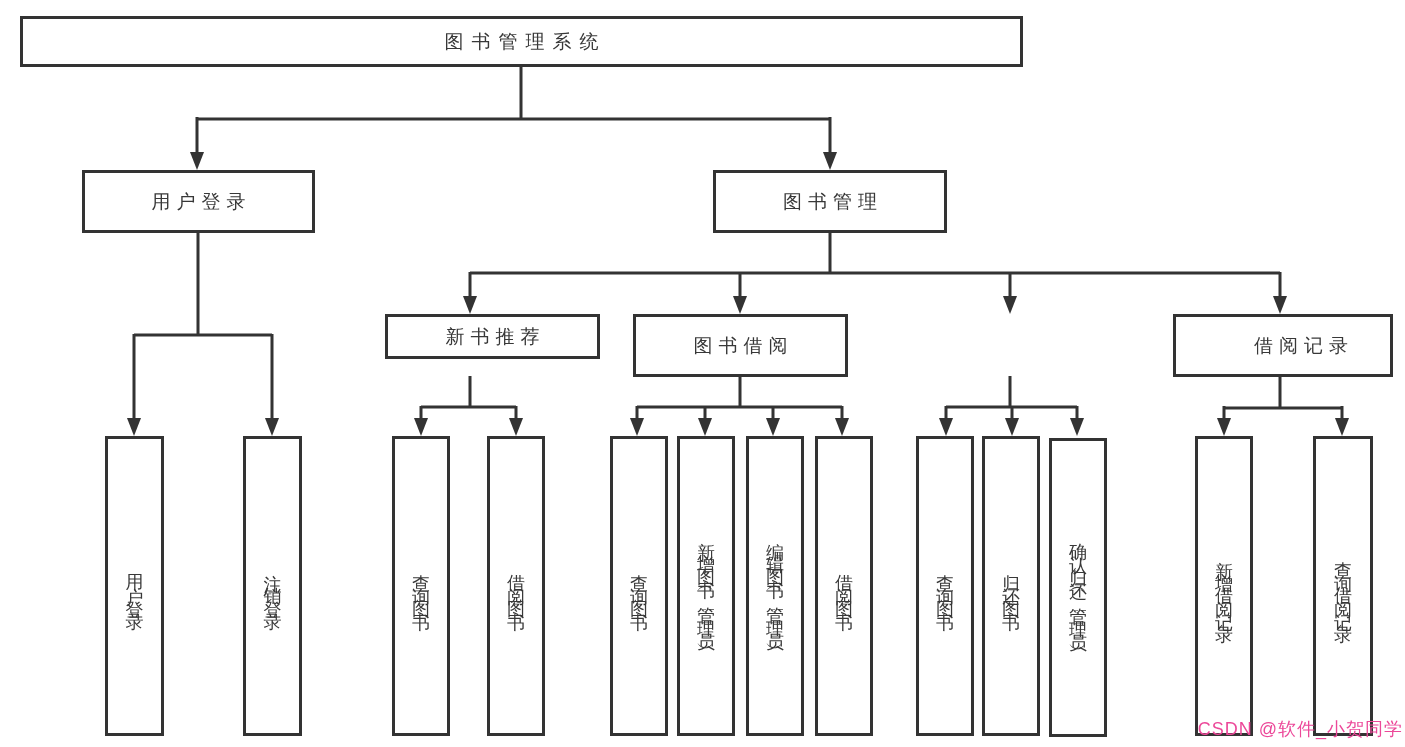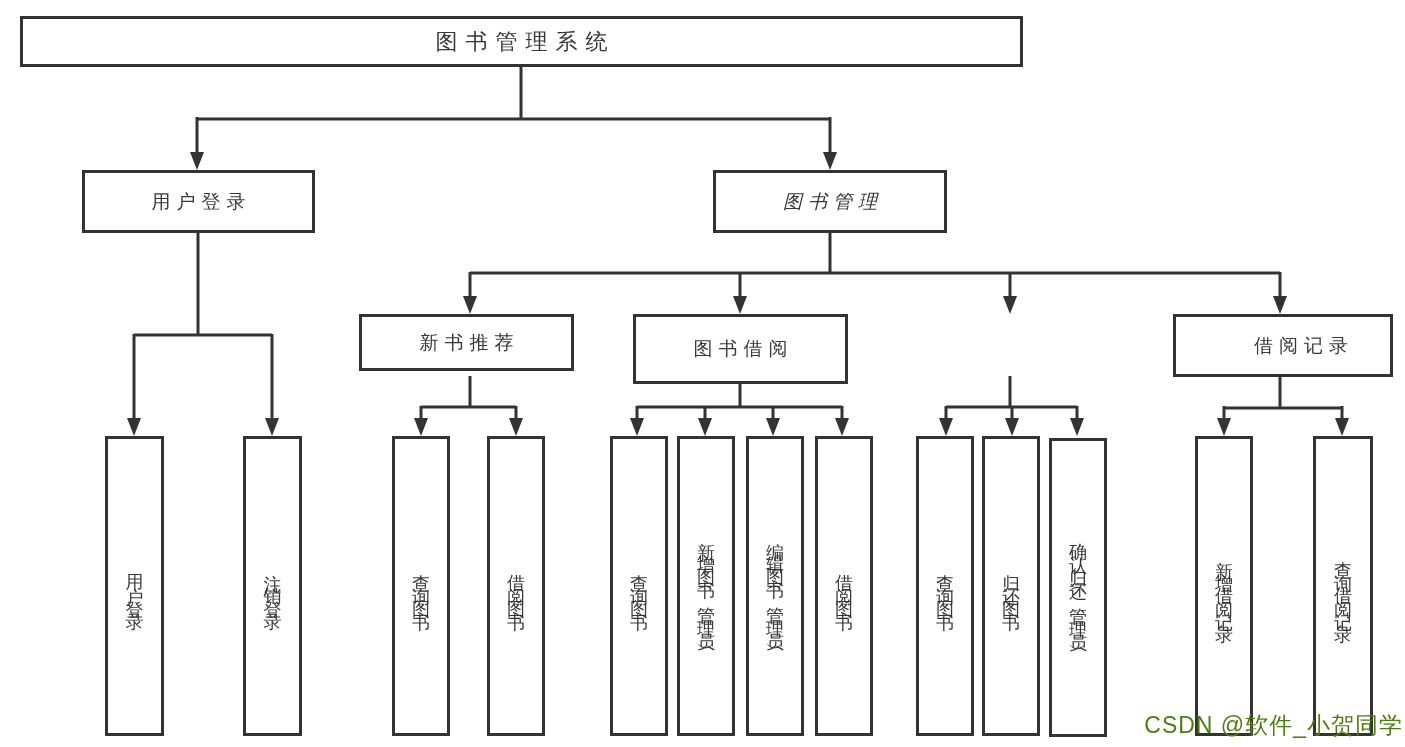"图书管理系统" .title .hlabel { font-size: 22px -> 19px }
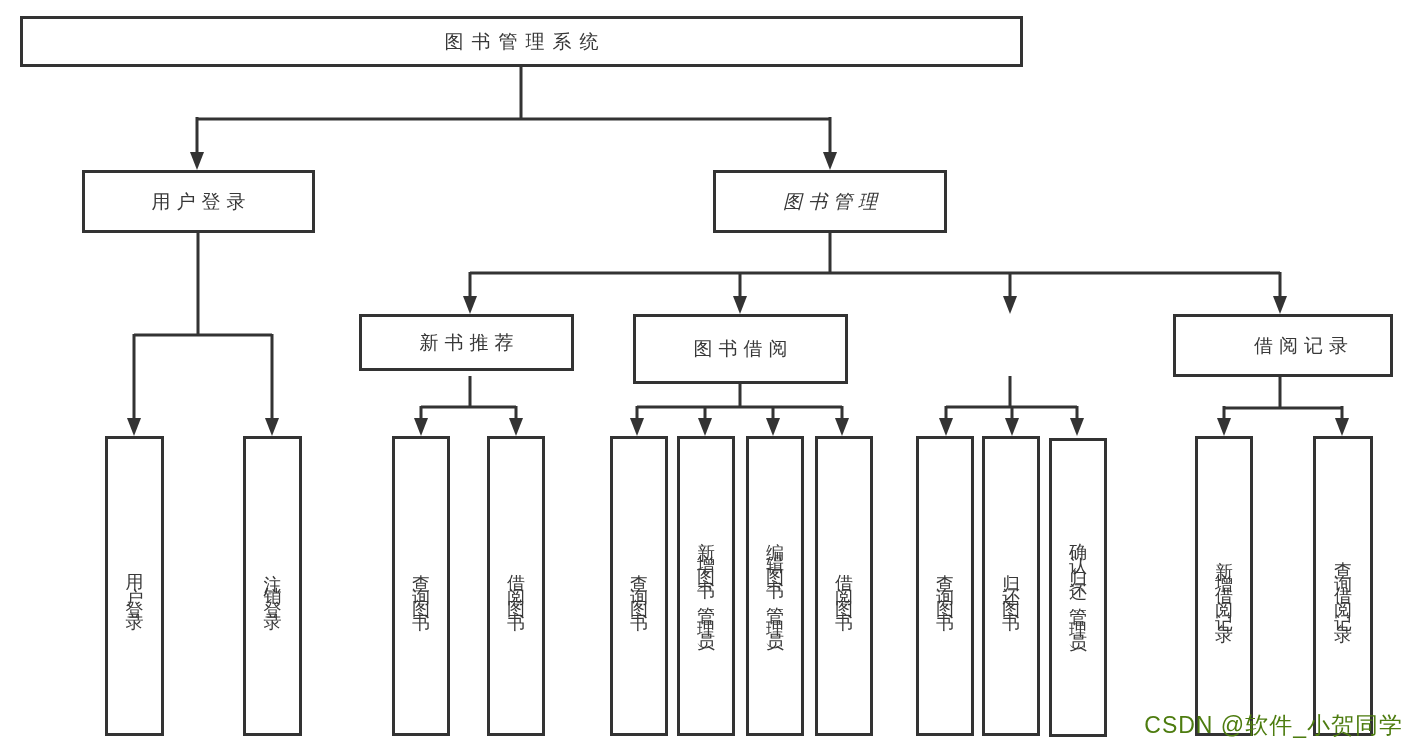"图书管理" div.box { font-style: italic -> none }
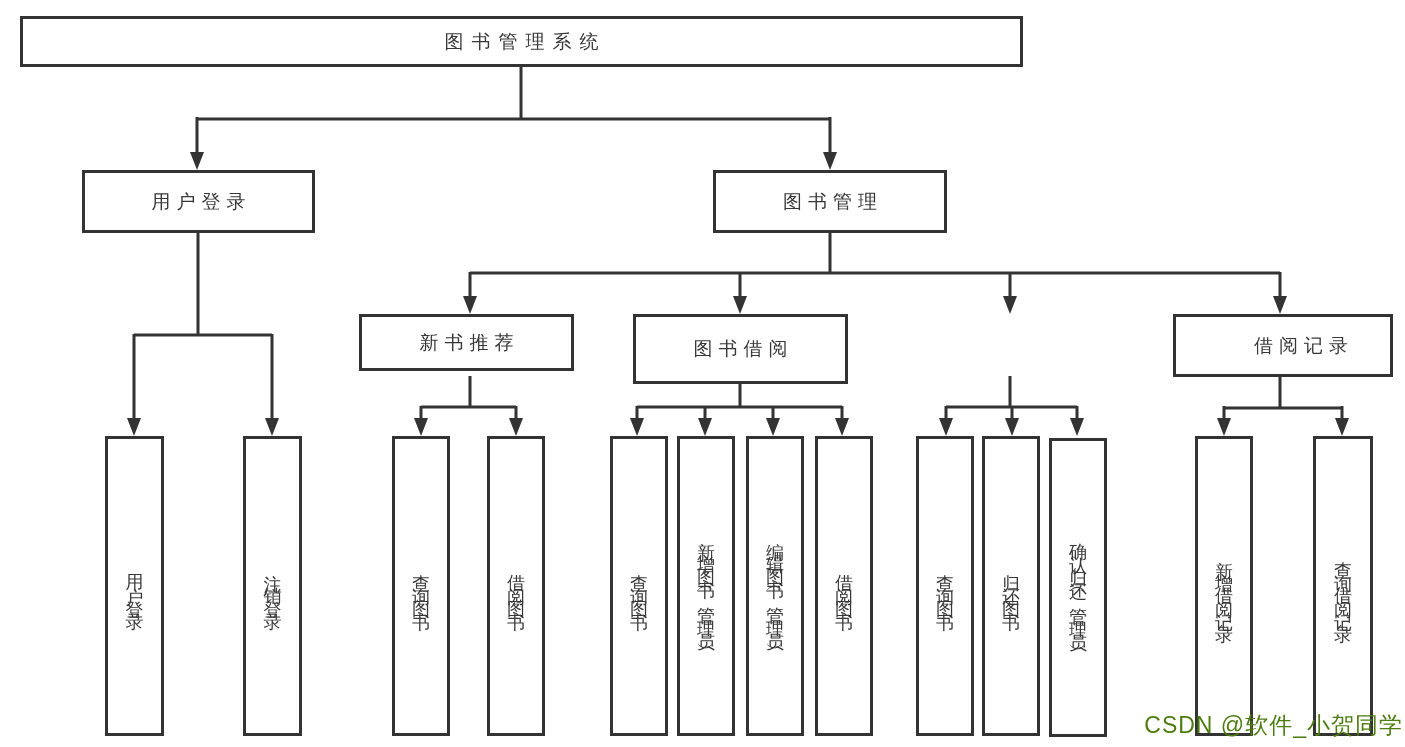"新书推荐" div.box { height: 57px -> 45px; left: 359px -> 385px }
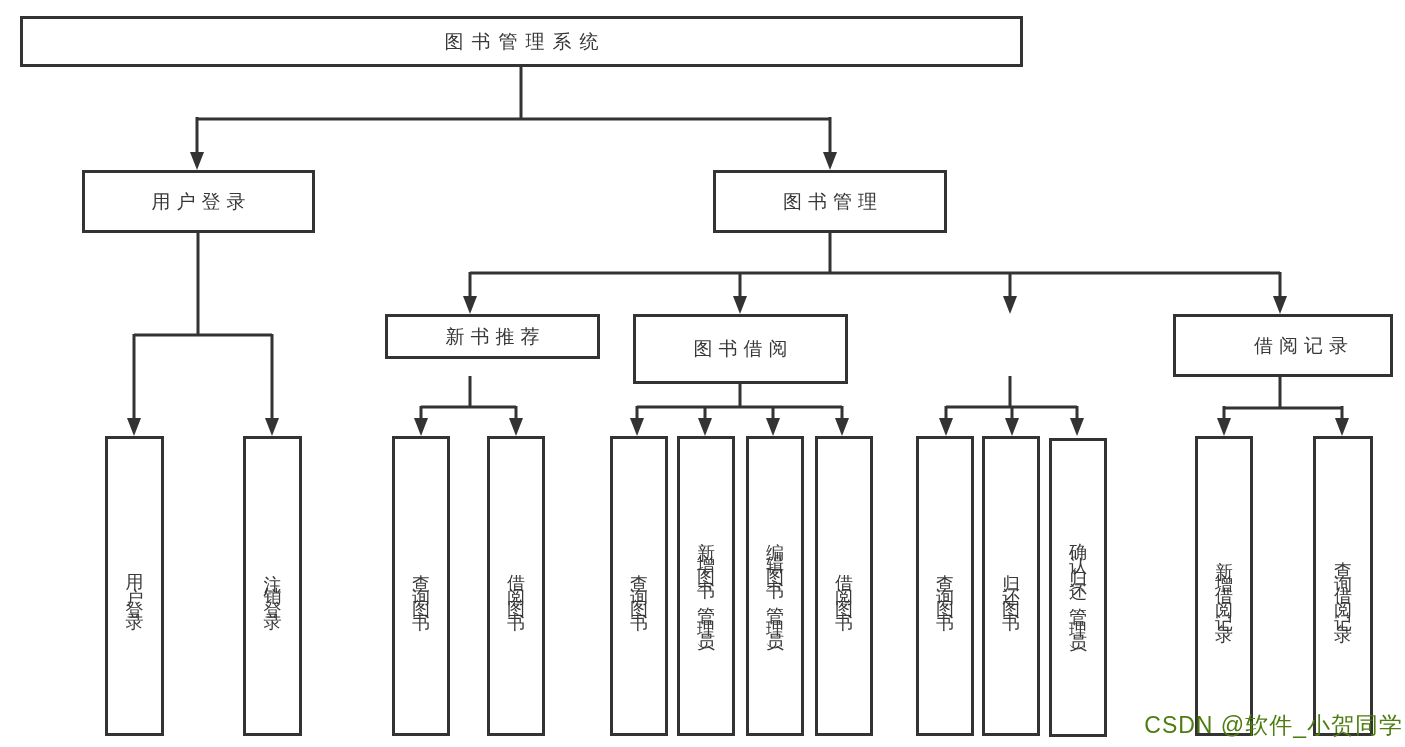"图书借阅" div.box { height: 70px -> 63px }
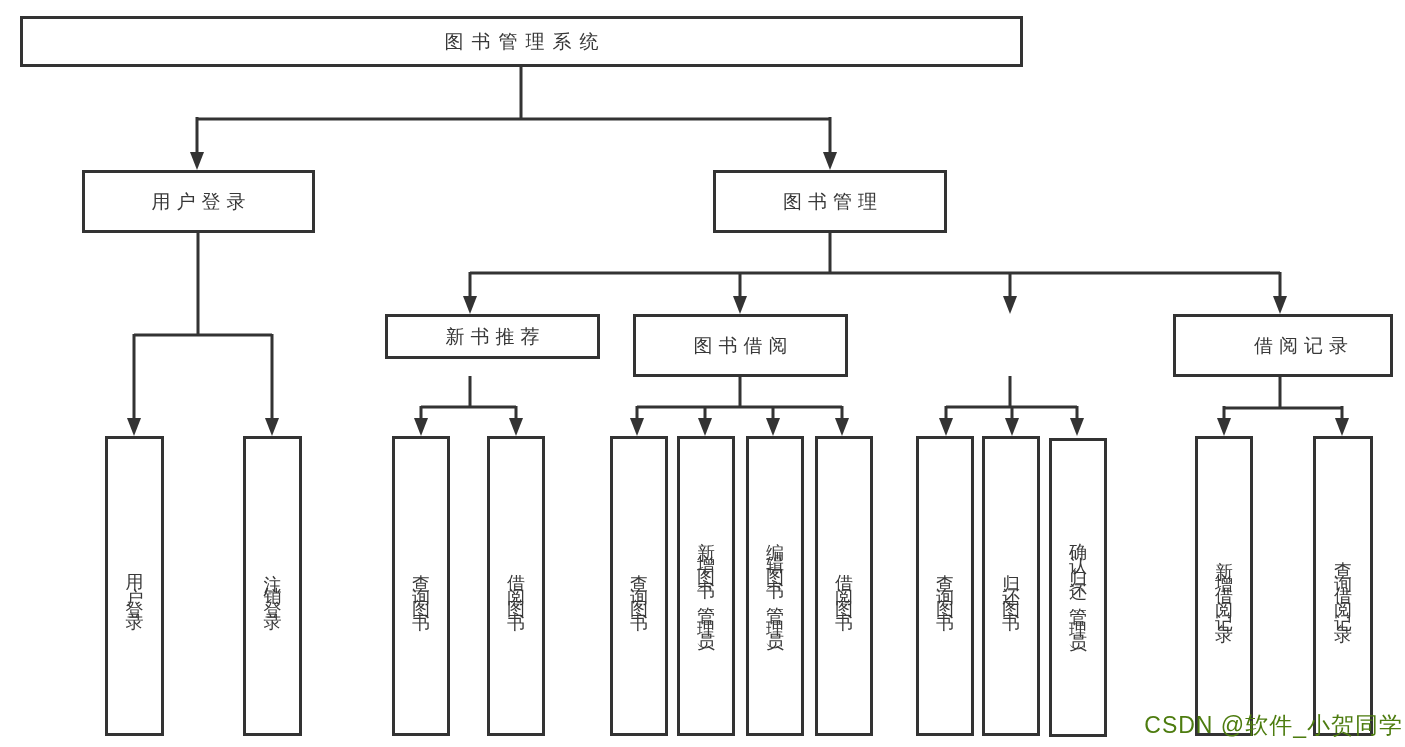"CSDN @软件_小贺同学" .watermark { color: #4d7c0f -> #ec4899; font-size: 23px -> 18px }
